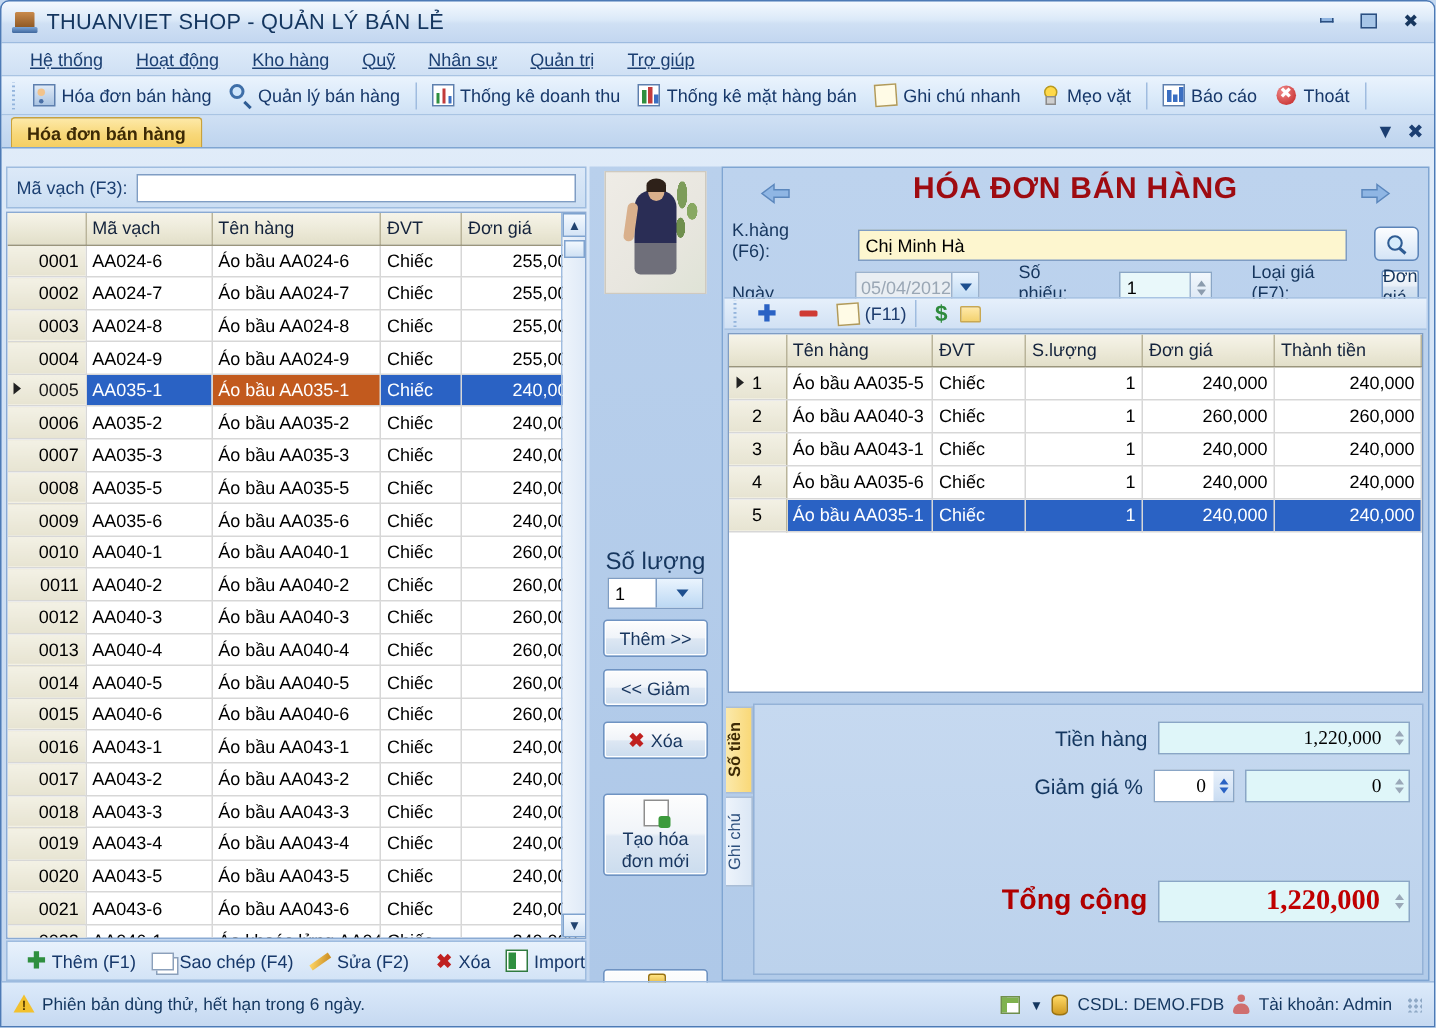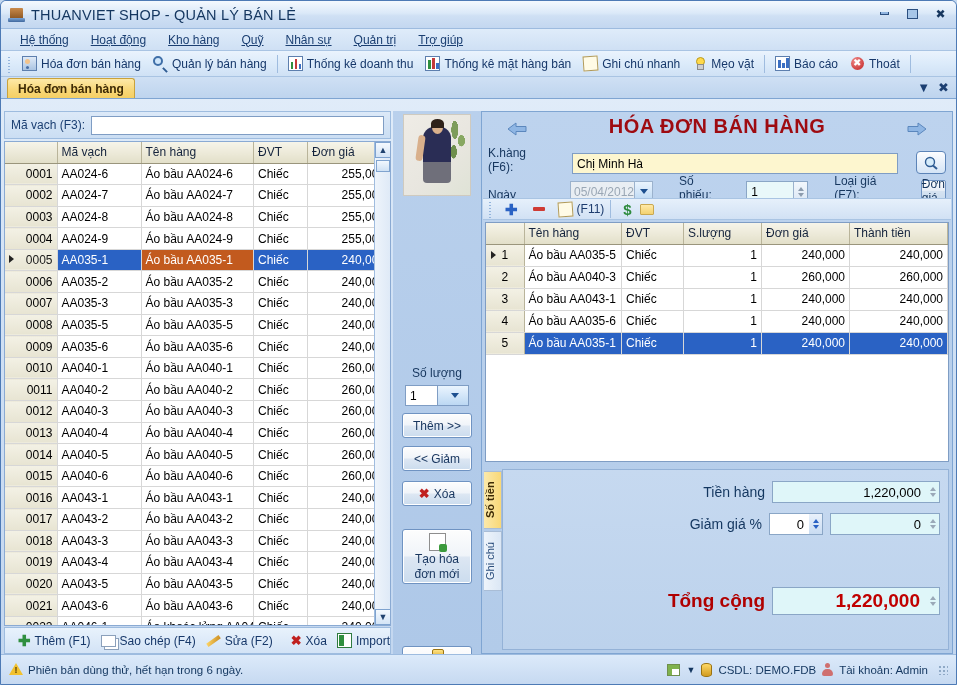"Số lượng" .cp-label { font-size: 12px -> 16px }
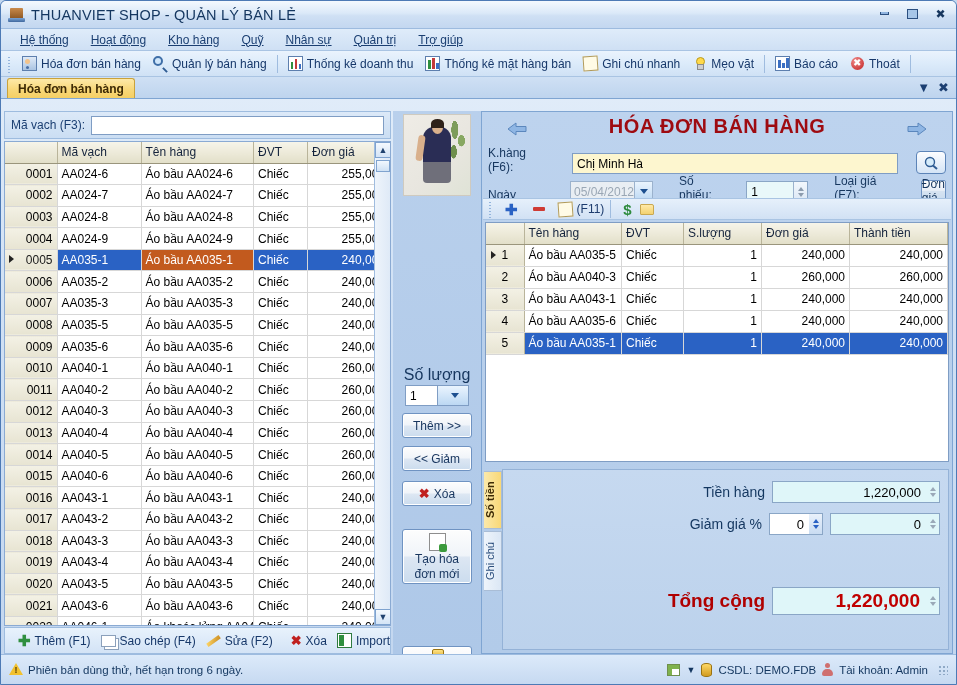"1,220,000" .tot-input { font-family: none -> Liberation Serif, serif }
